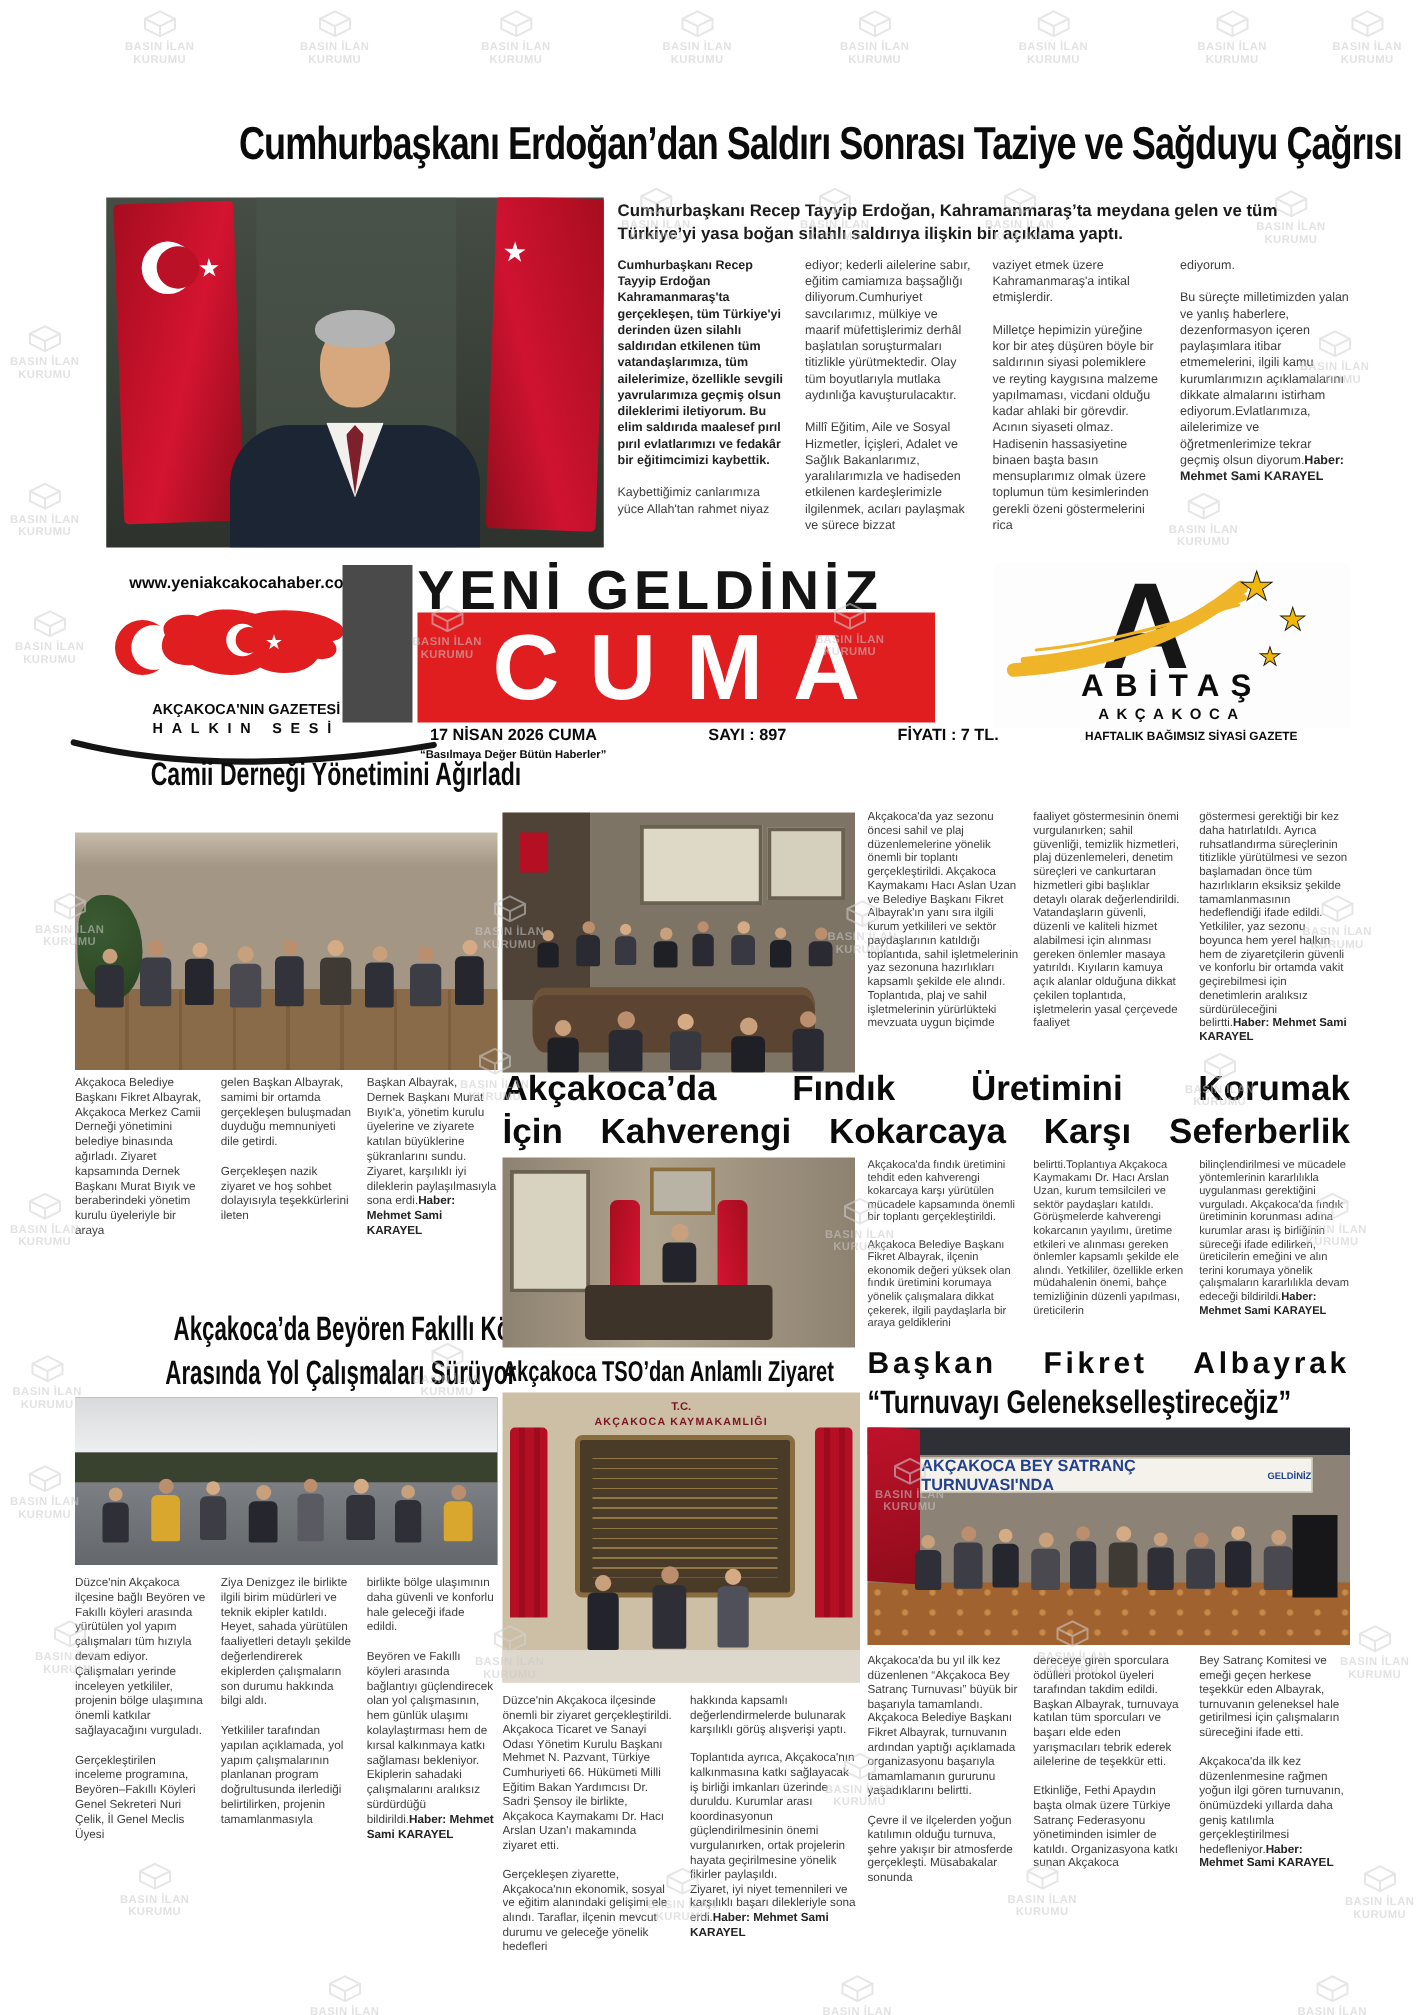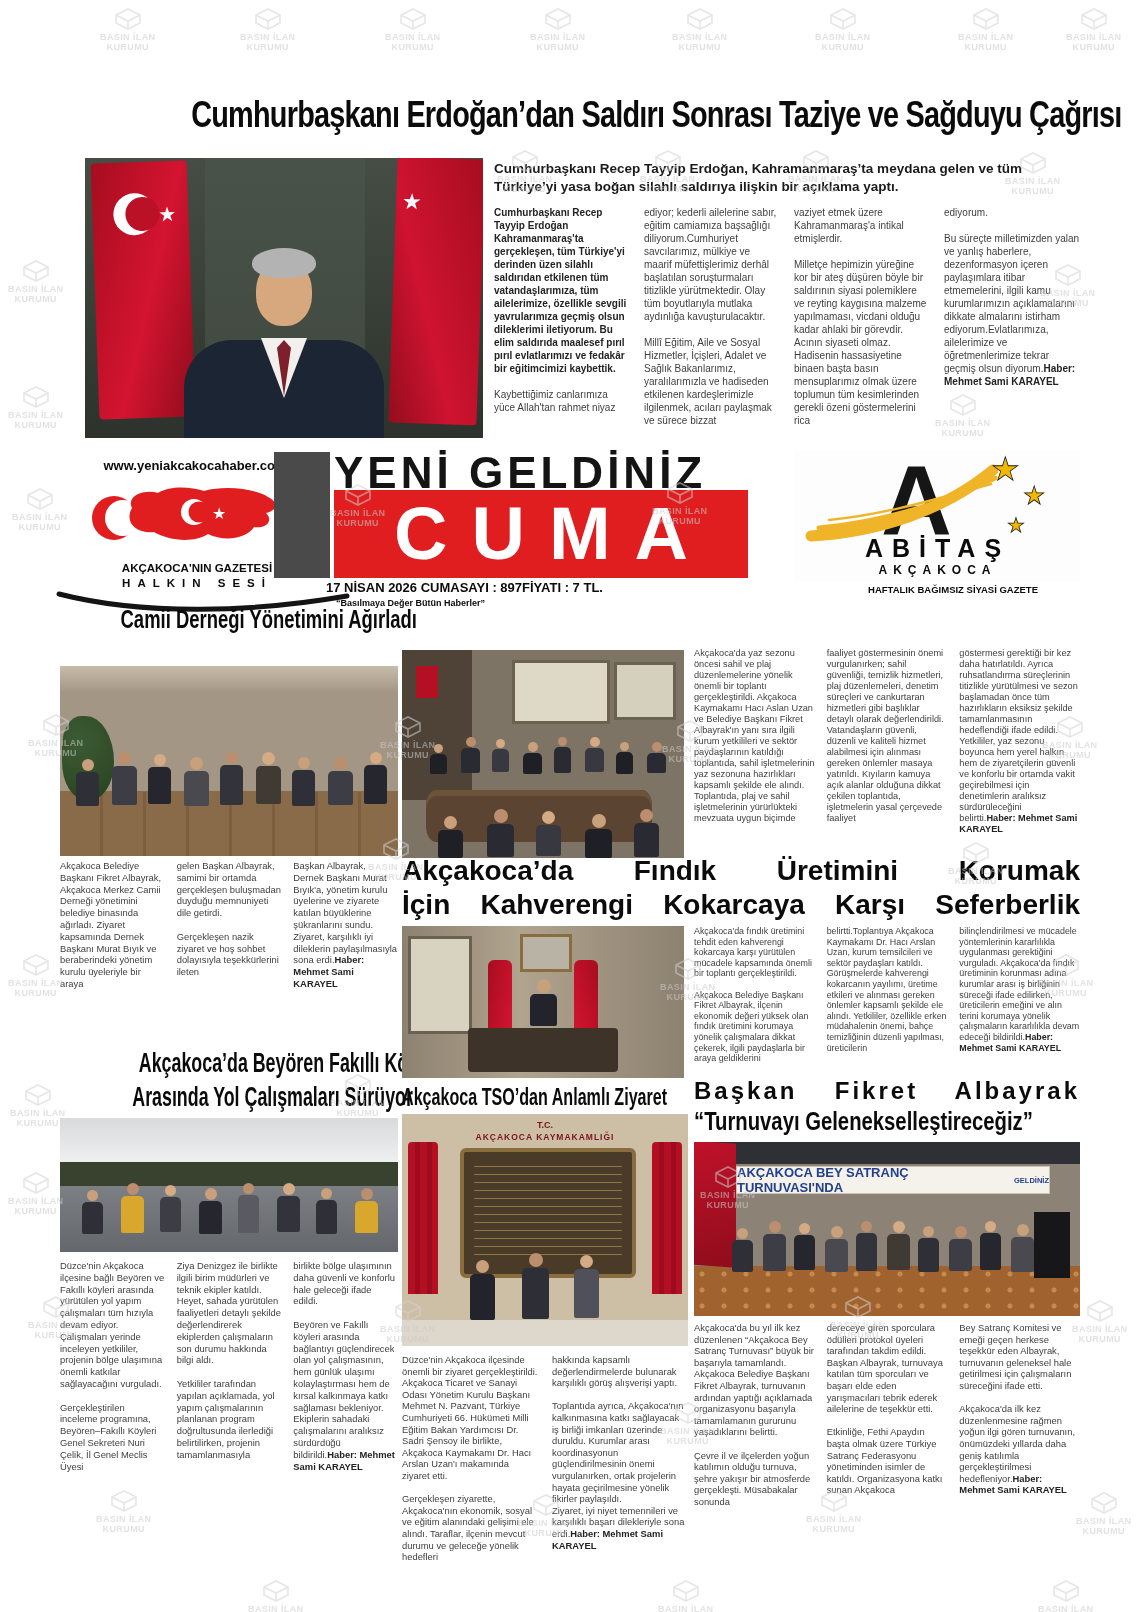"17 NİSAN 2026 CUMA" div.abs { justify-content: none -> space-between; left: 326px -> 344px }
